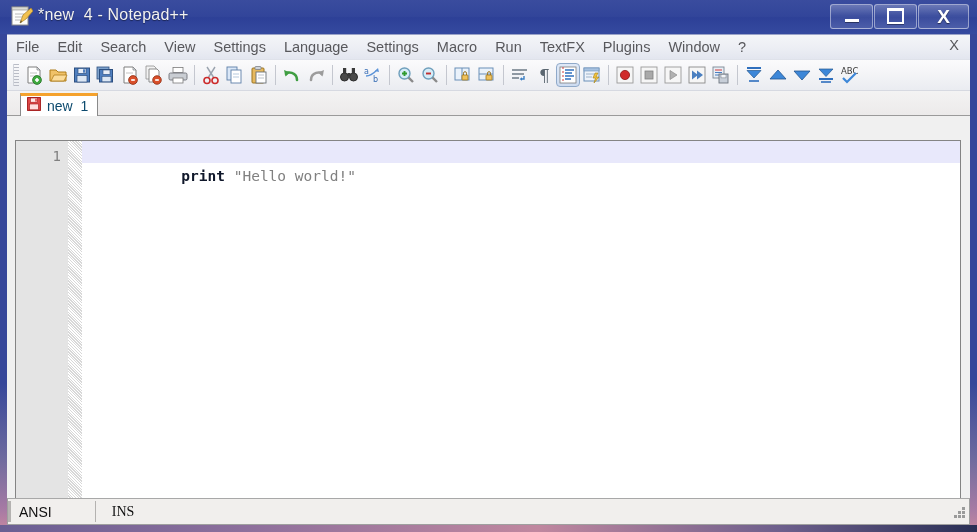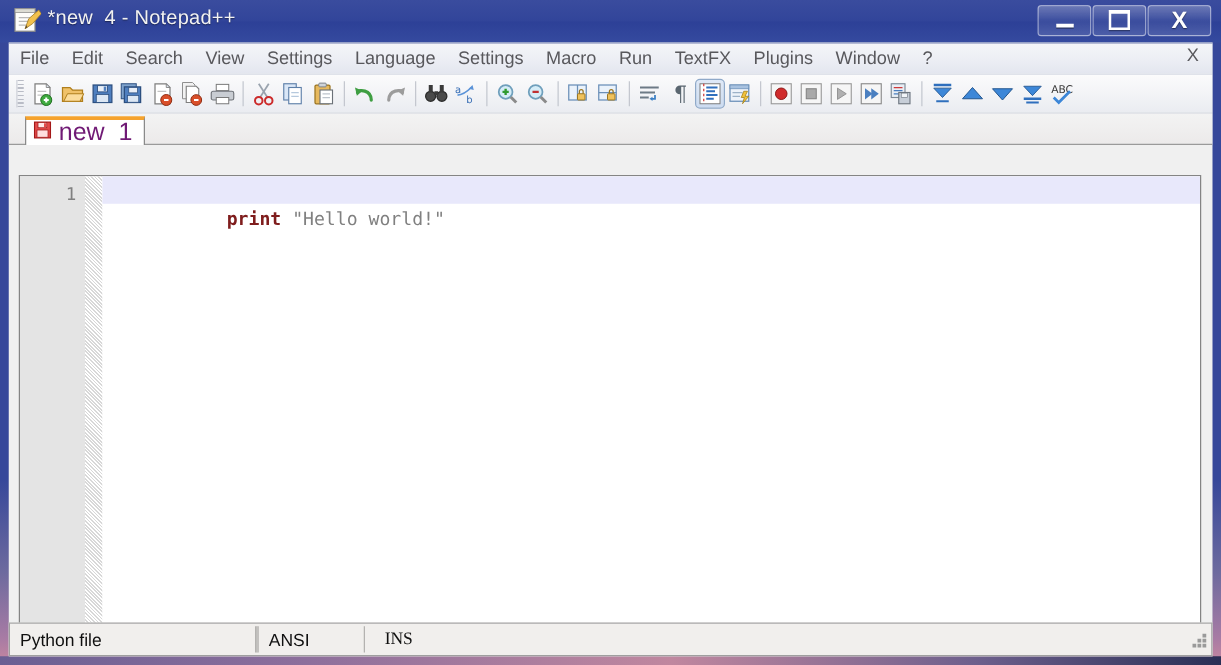"new 1" #tab-label { color: #701a75 -> #0c4a6e; font-size: 20px -> 14px }
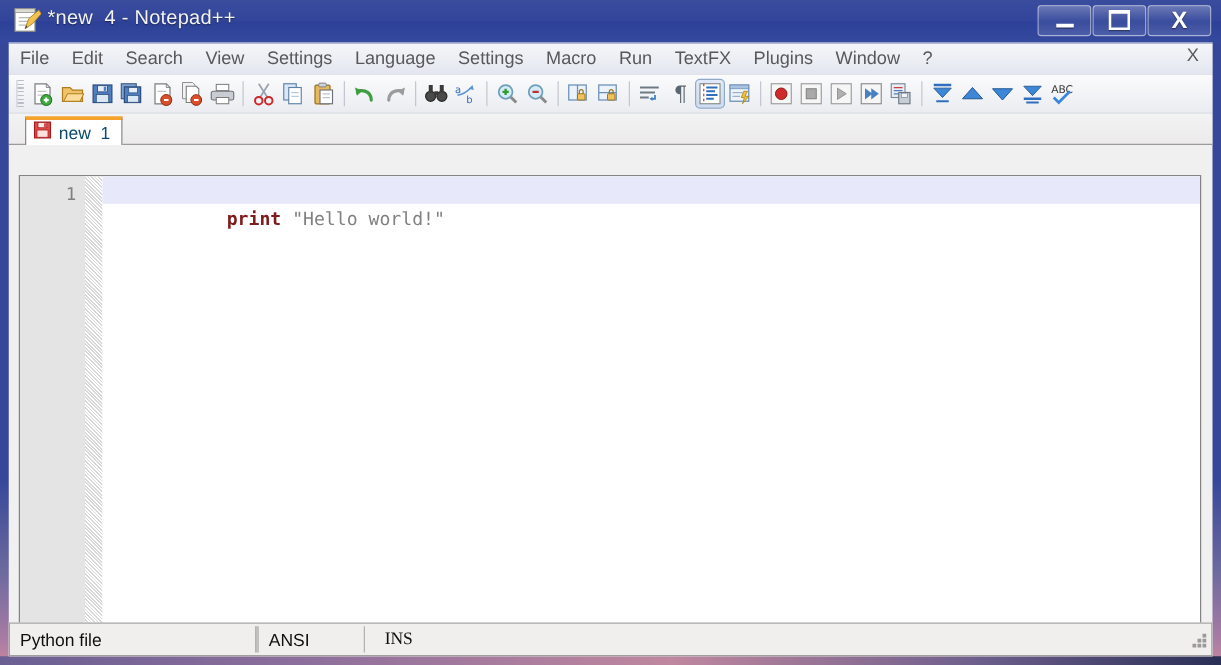"print" .tok-keyword { color: #7f1d1d -> #0f172a }
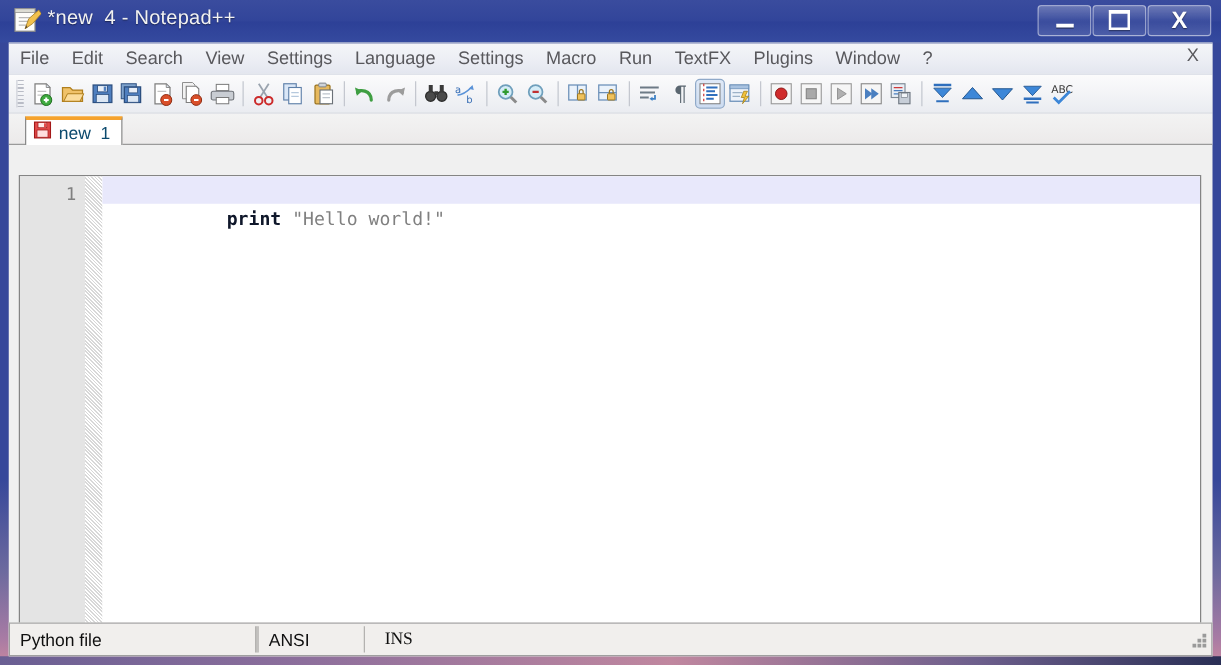"Python file" div.sb-cell { html: <div>Python file</div> -> none }
